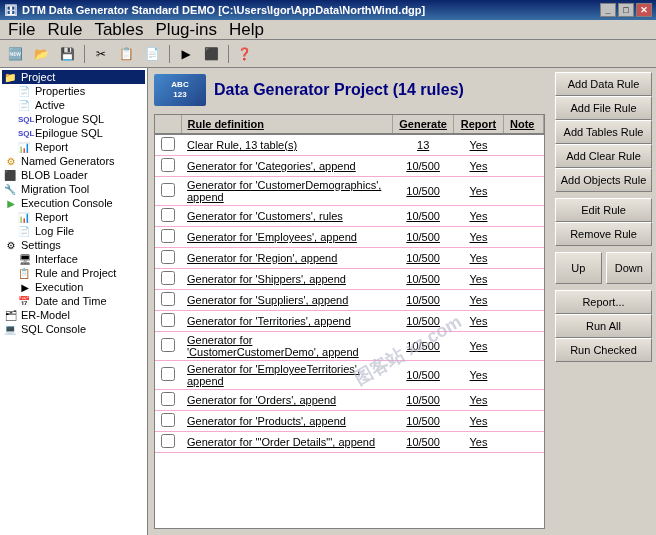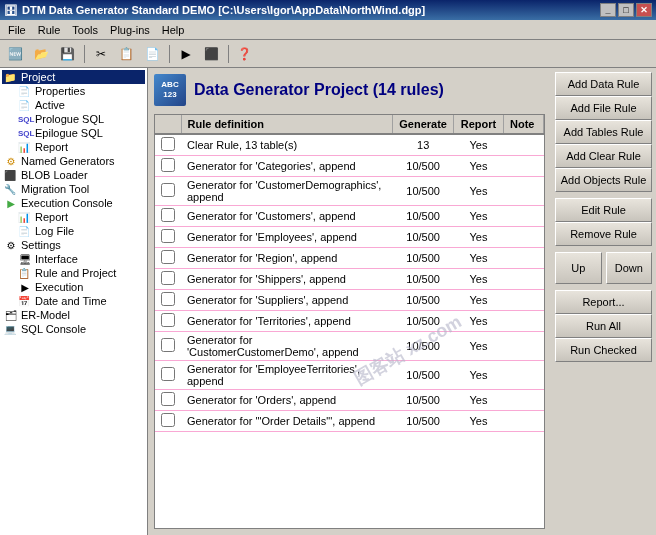"File" .menu-item { font-size: 11px -> 17px }
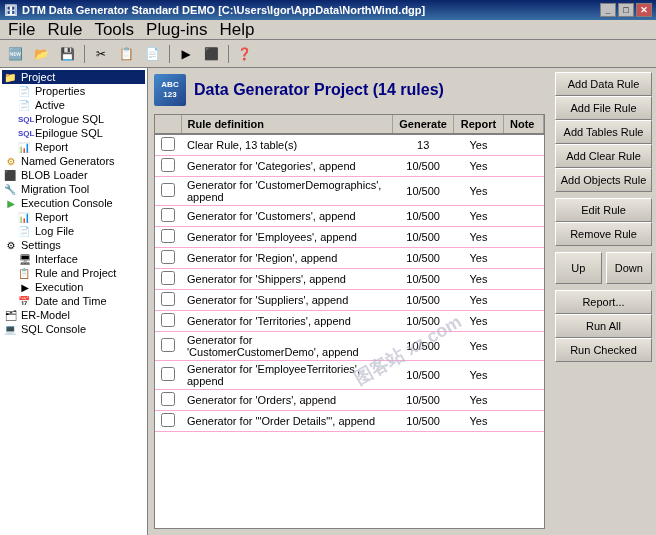"Tools" div.menu-item { text: Tools -> Tables }
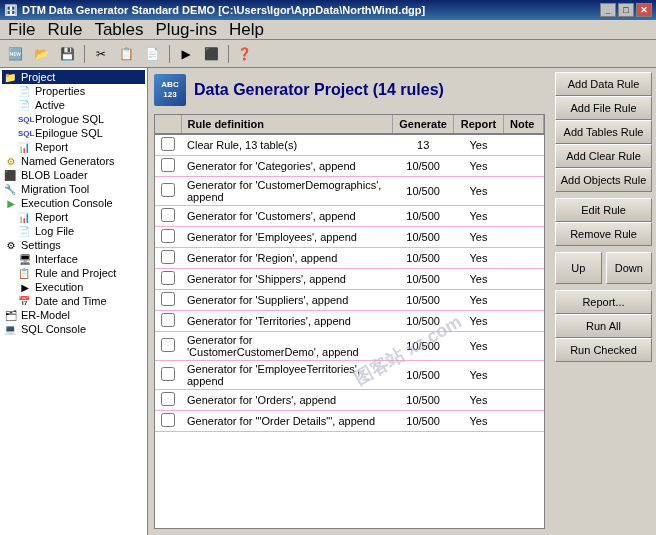"ABC" .project-icon { width: 32px -> 52px }
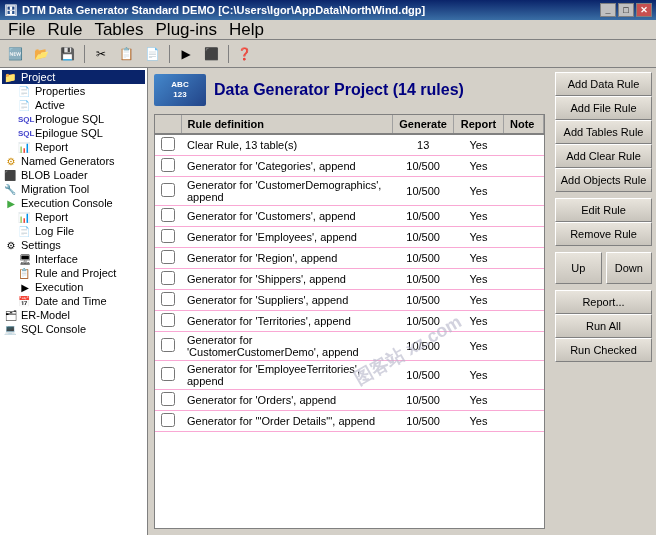"Rule definition" table { text-decoration: none -> underline }
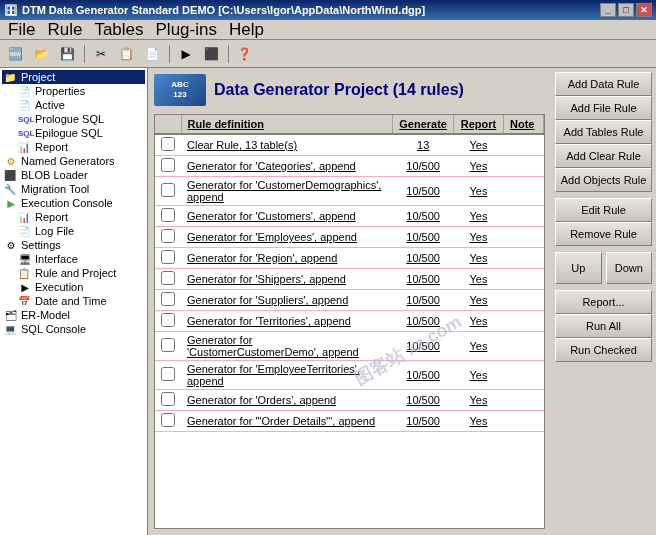"Generator for 'Customers', append" td { text: append -> rules }
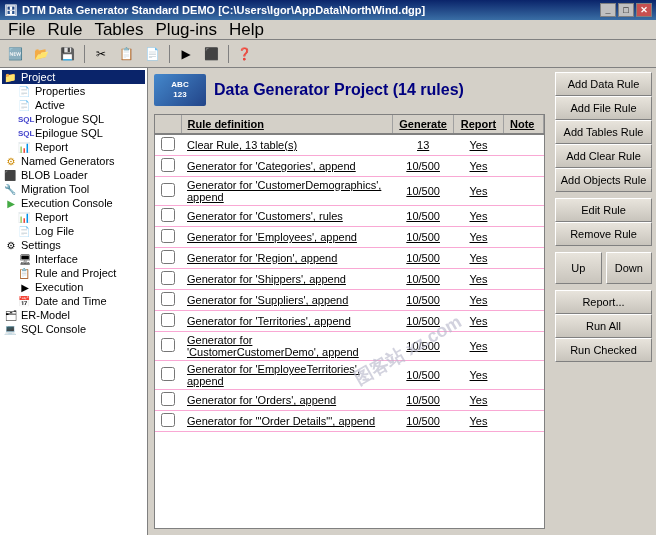"Generator for 'Products', append" tr { html: none -> <tr> <td> <input> </td> <td>Generator for 'Products', append</td> <td>10/500</td> <td>Yes</td> <td></td> </tr> }
